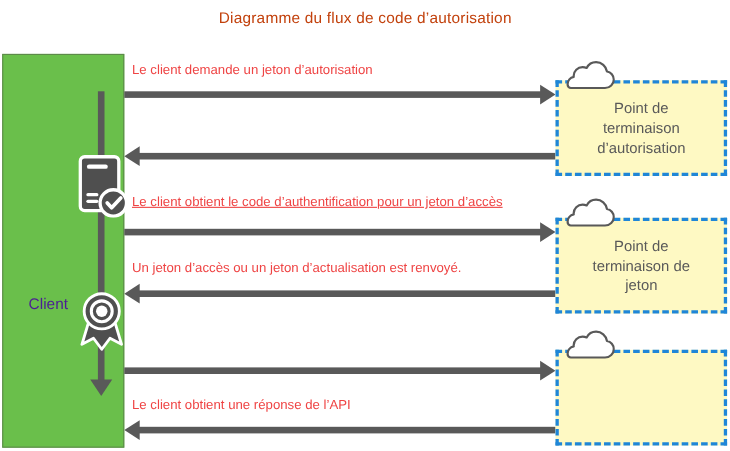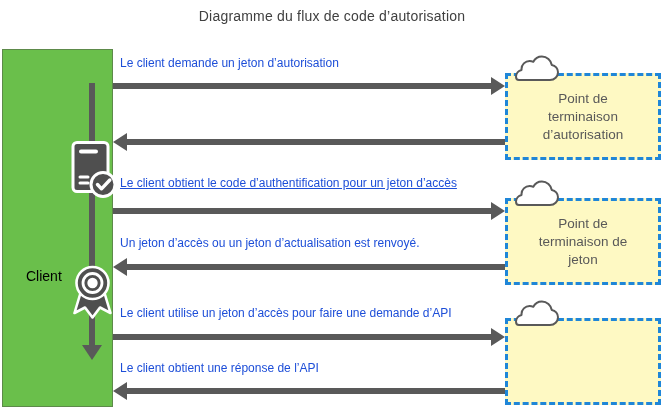"Diagramme du flux de code" .title { color: #404040 -> #c2410c }
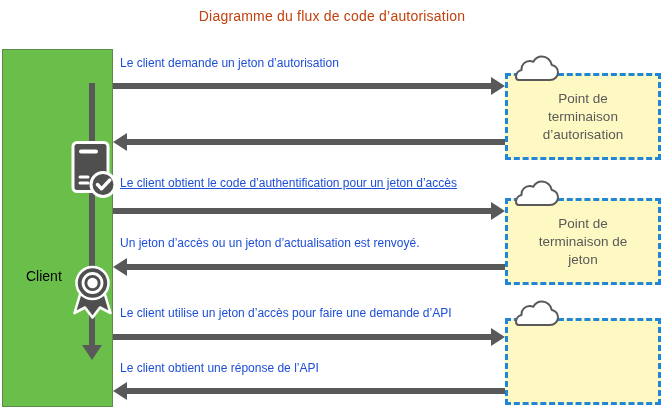"Le client demande un jeton" .flow-label { color: #1d4ed8 -> #ef4444 }
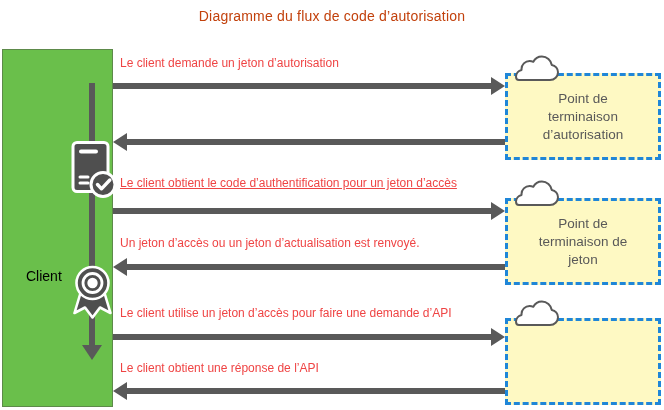"Client" .client-label { color: #000000 -> #4c1d95 }
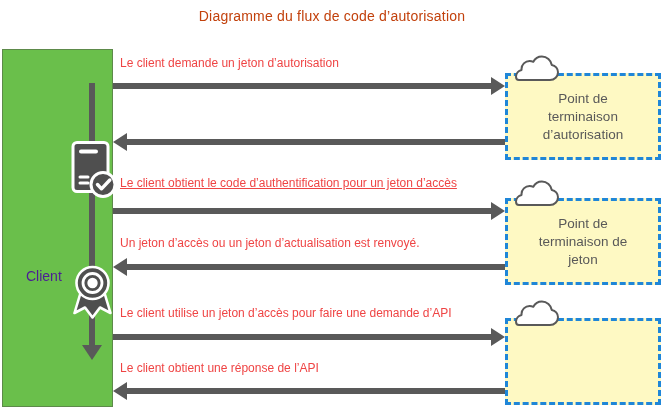"Le client utilise un jeton" div.flow-label { html: <div>Le client utilise un jeton d’accès pour faire une demande d’API</div> -> none }
